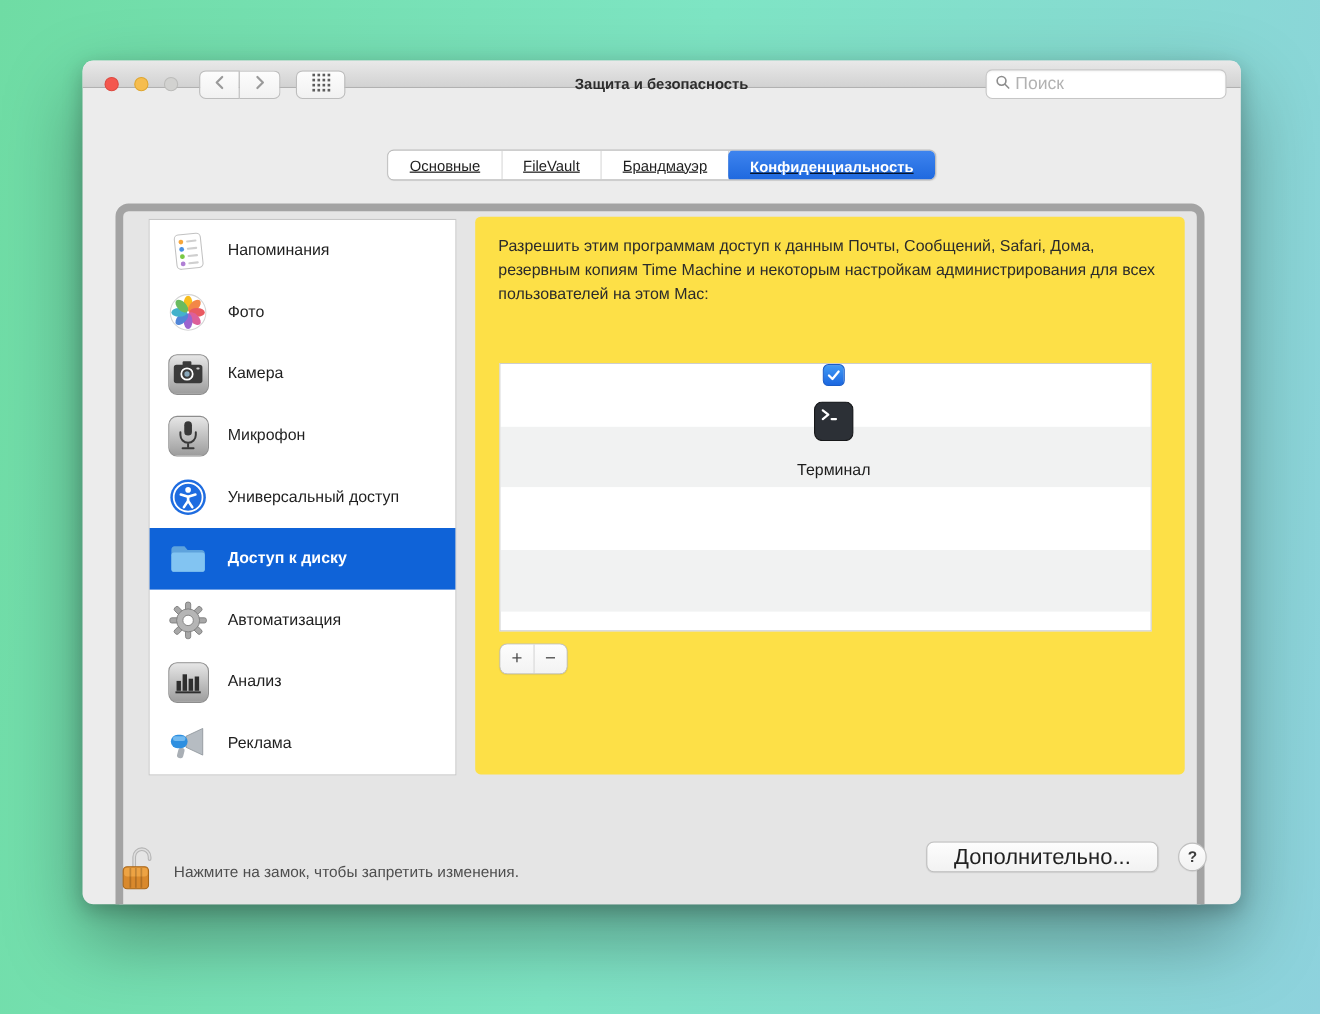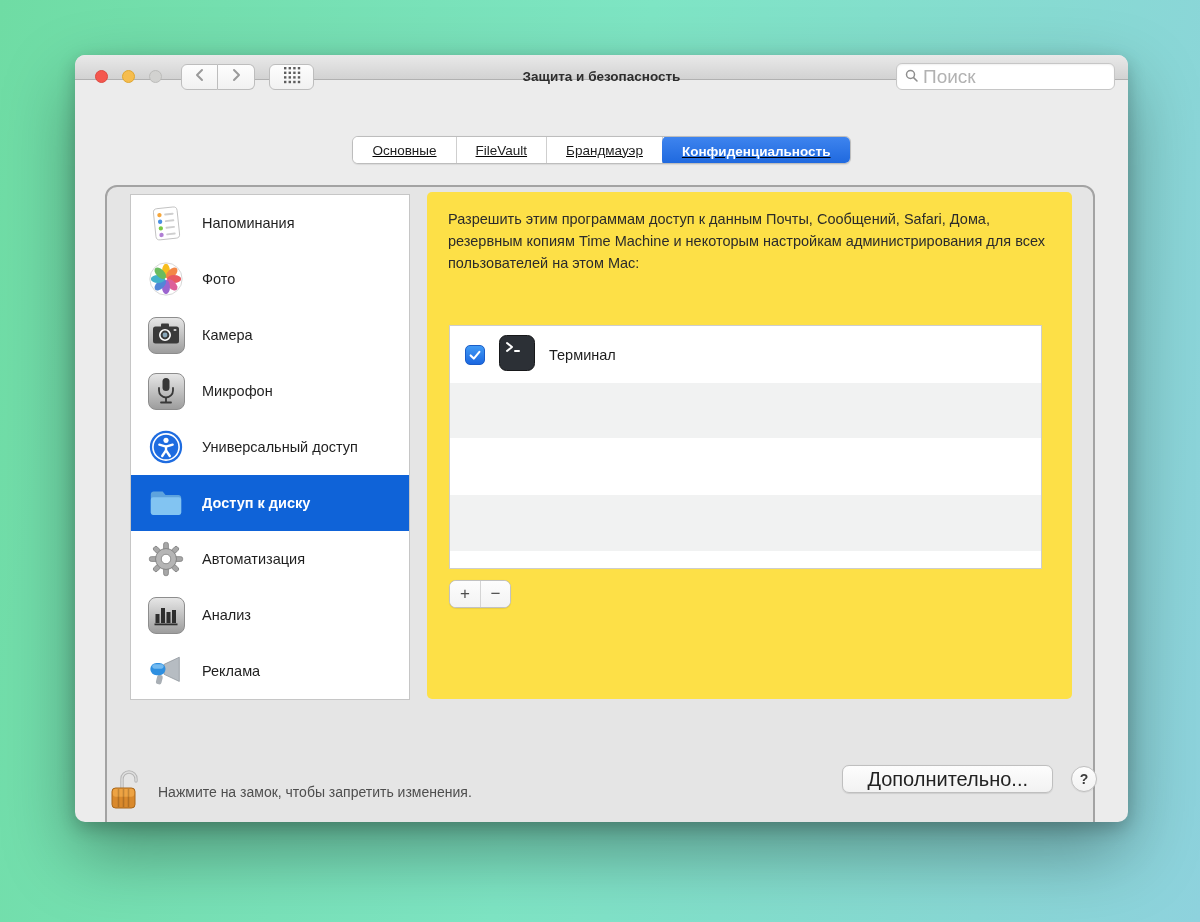"Поиск" .searchbox input { font-size: 19px -> 16px }
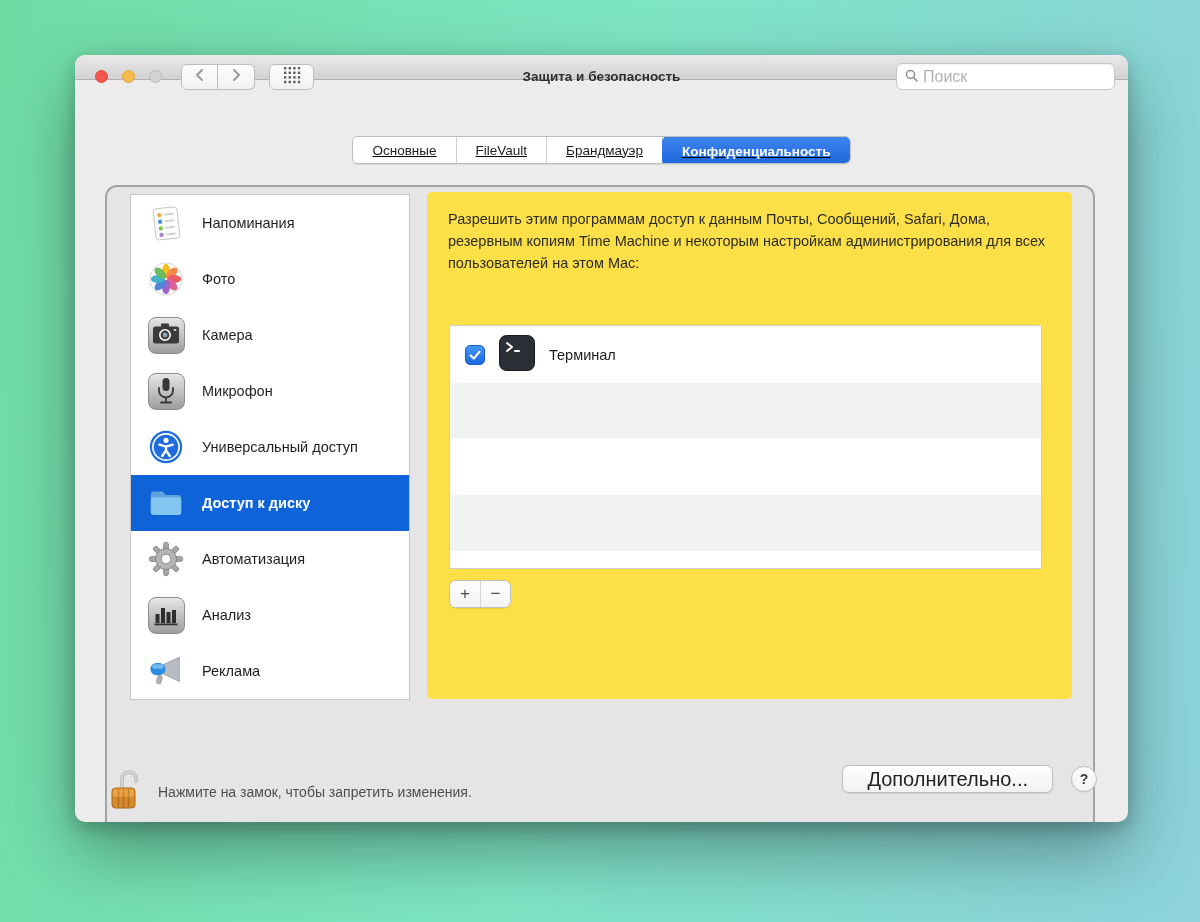"Напоминания" .main-panel { border: 2px solid #a3a3a3 -> 7px solid #a3a3a3 }
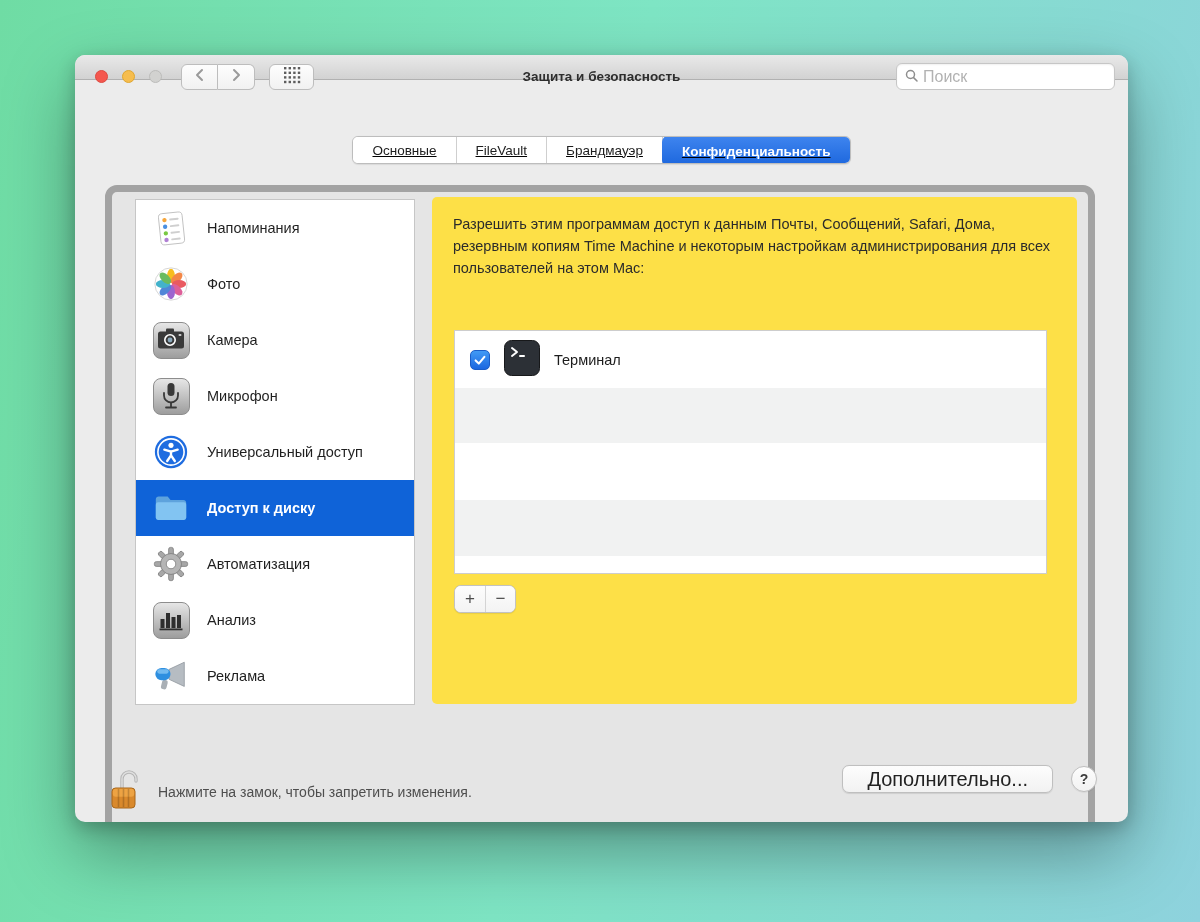"Терминал" .app-row { flex-direction: none -> column }
